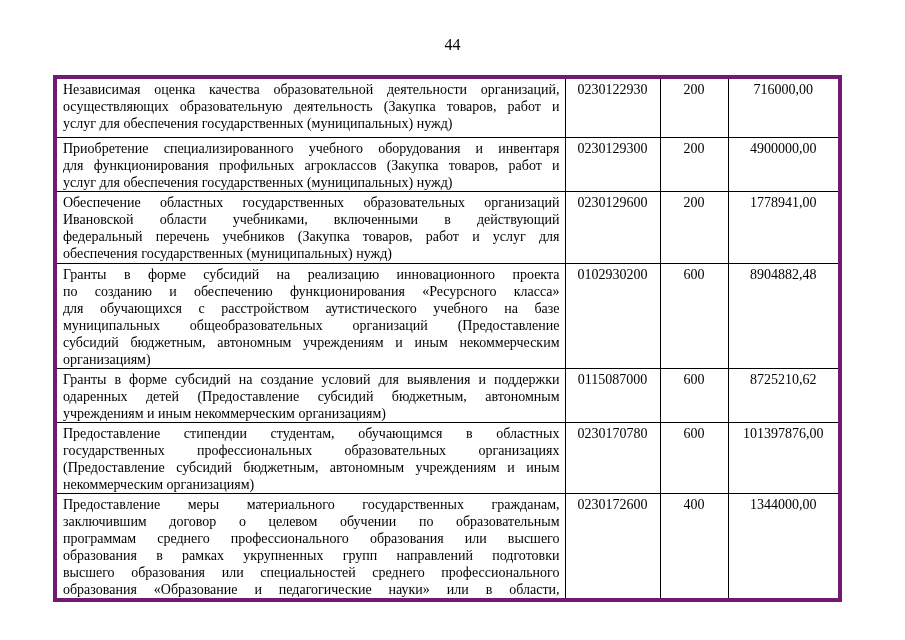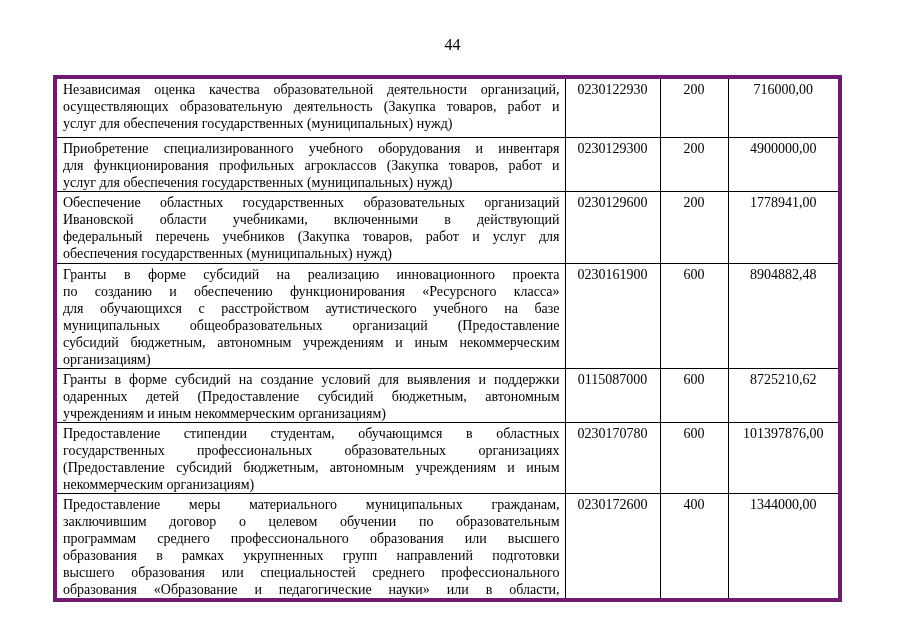"0230161900" td.num { text: 0230161900 -> 0102930200 }
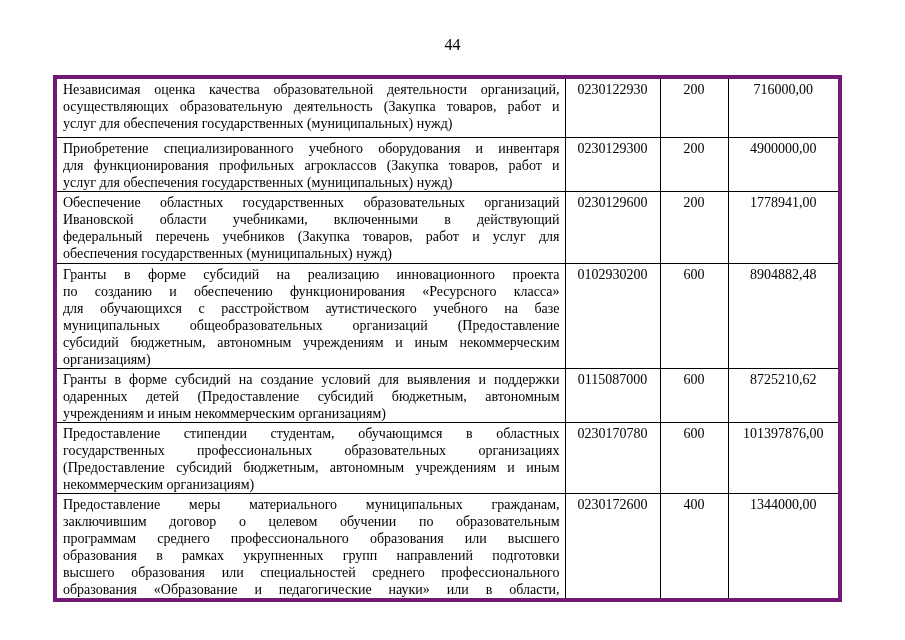"Предоставление меры материального" div.line { text: муниципальных -> государственных }
